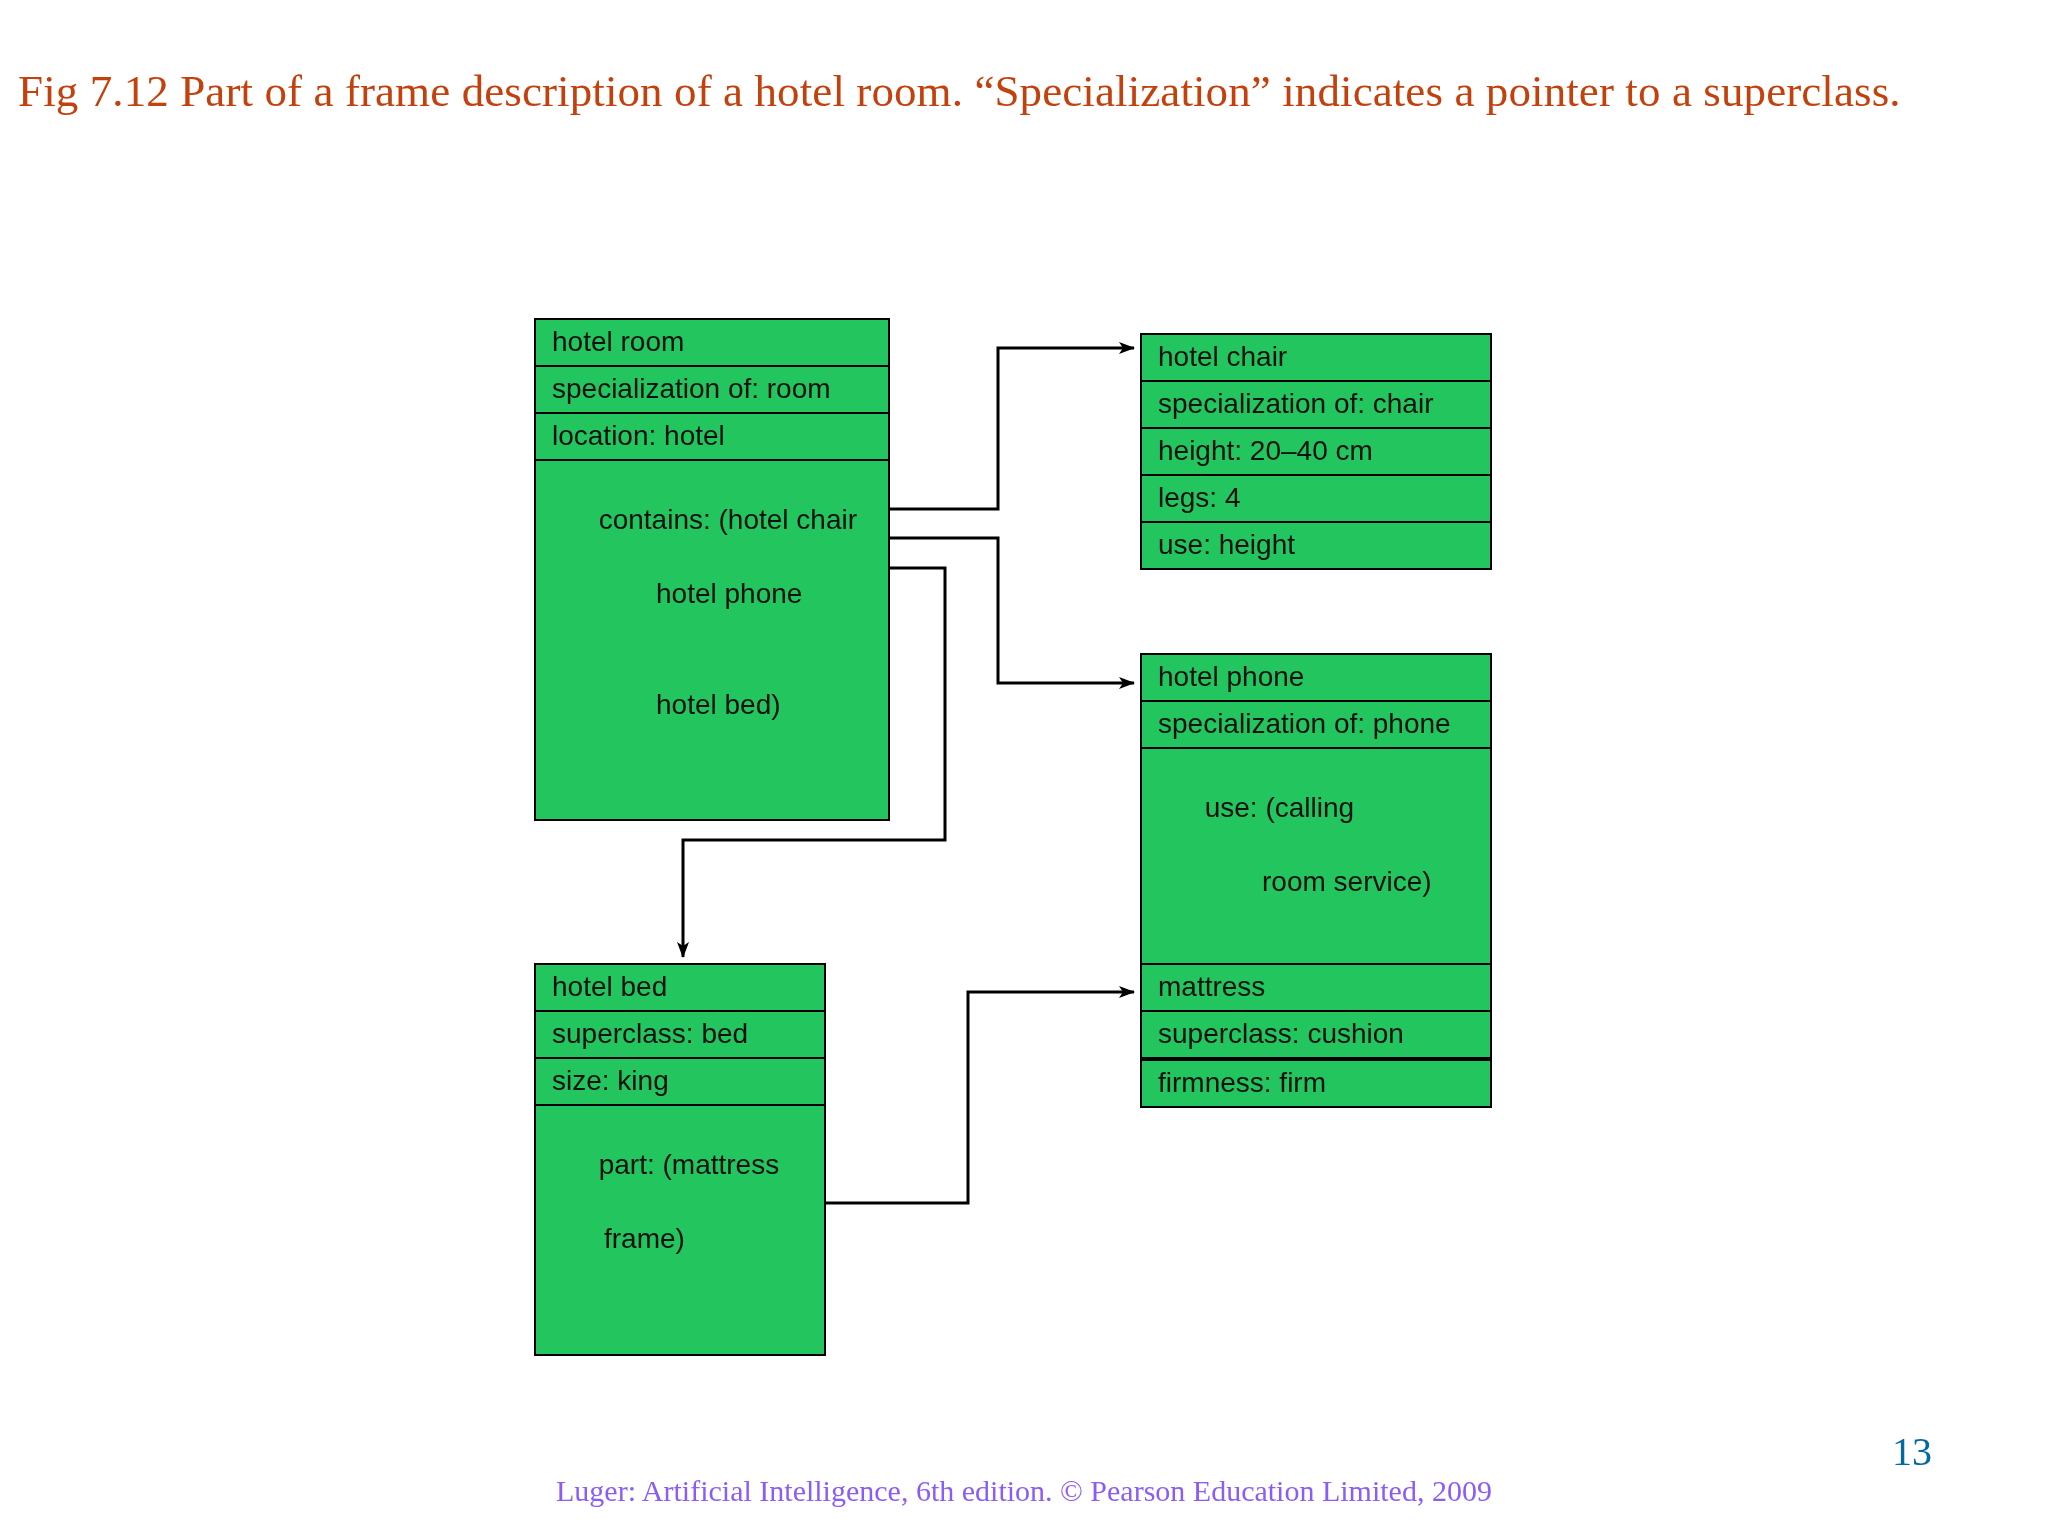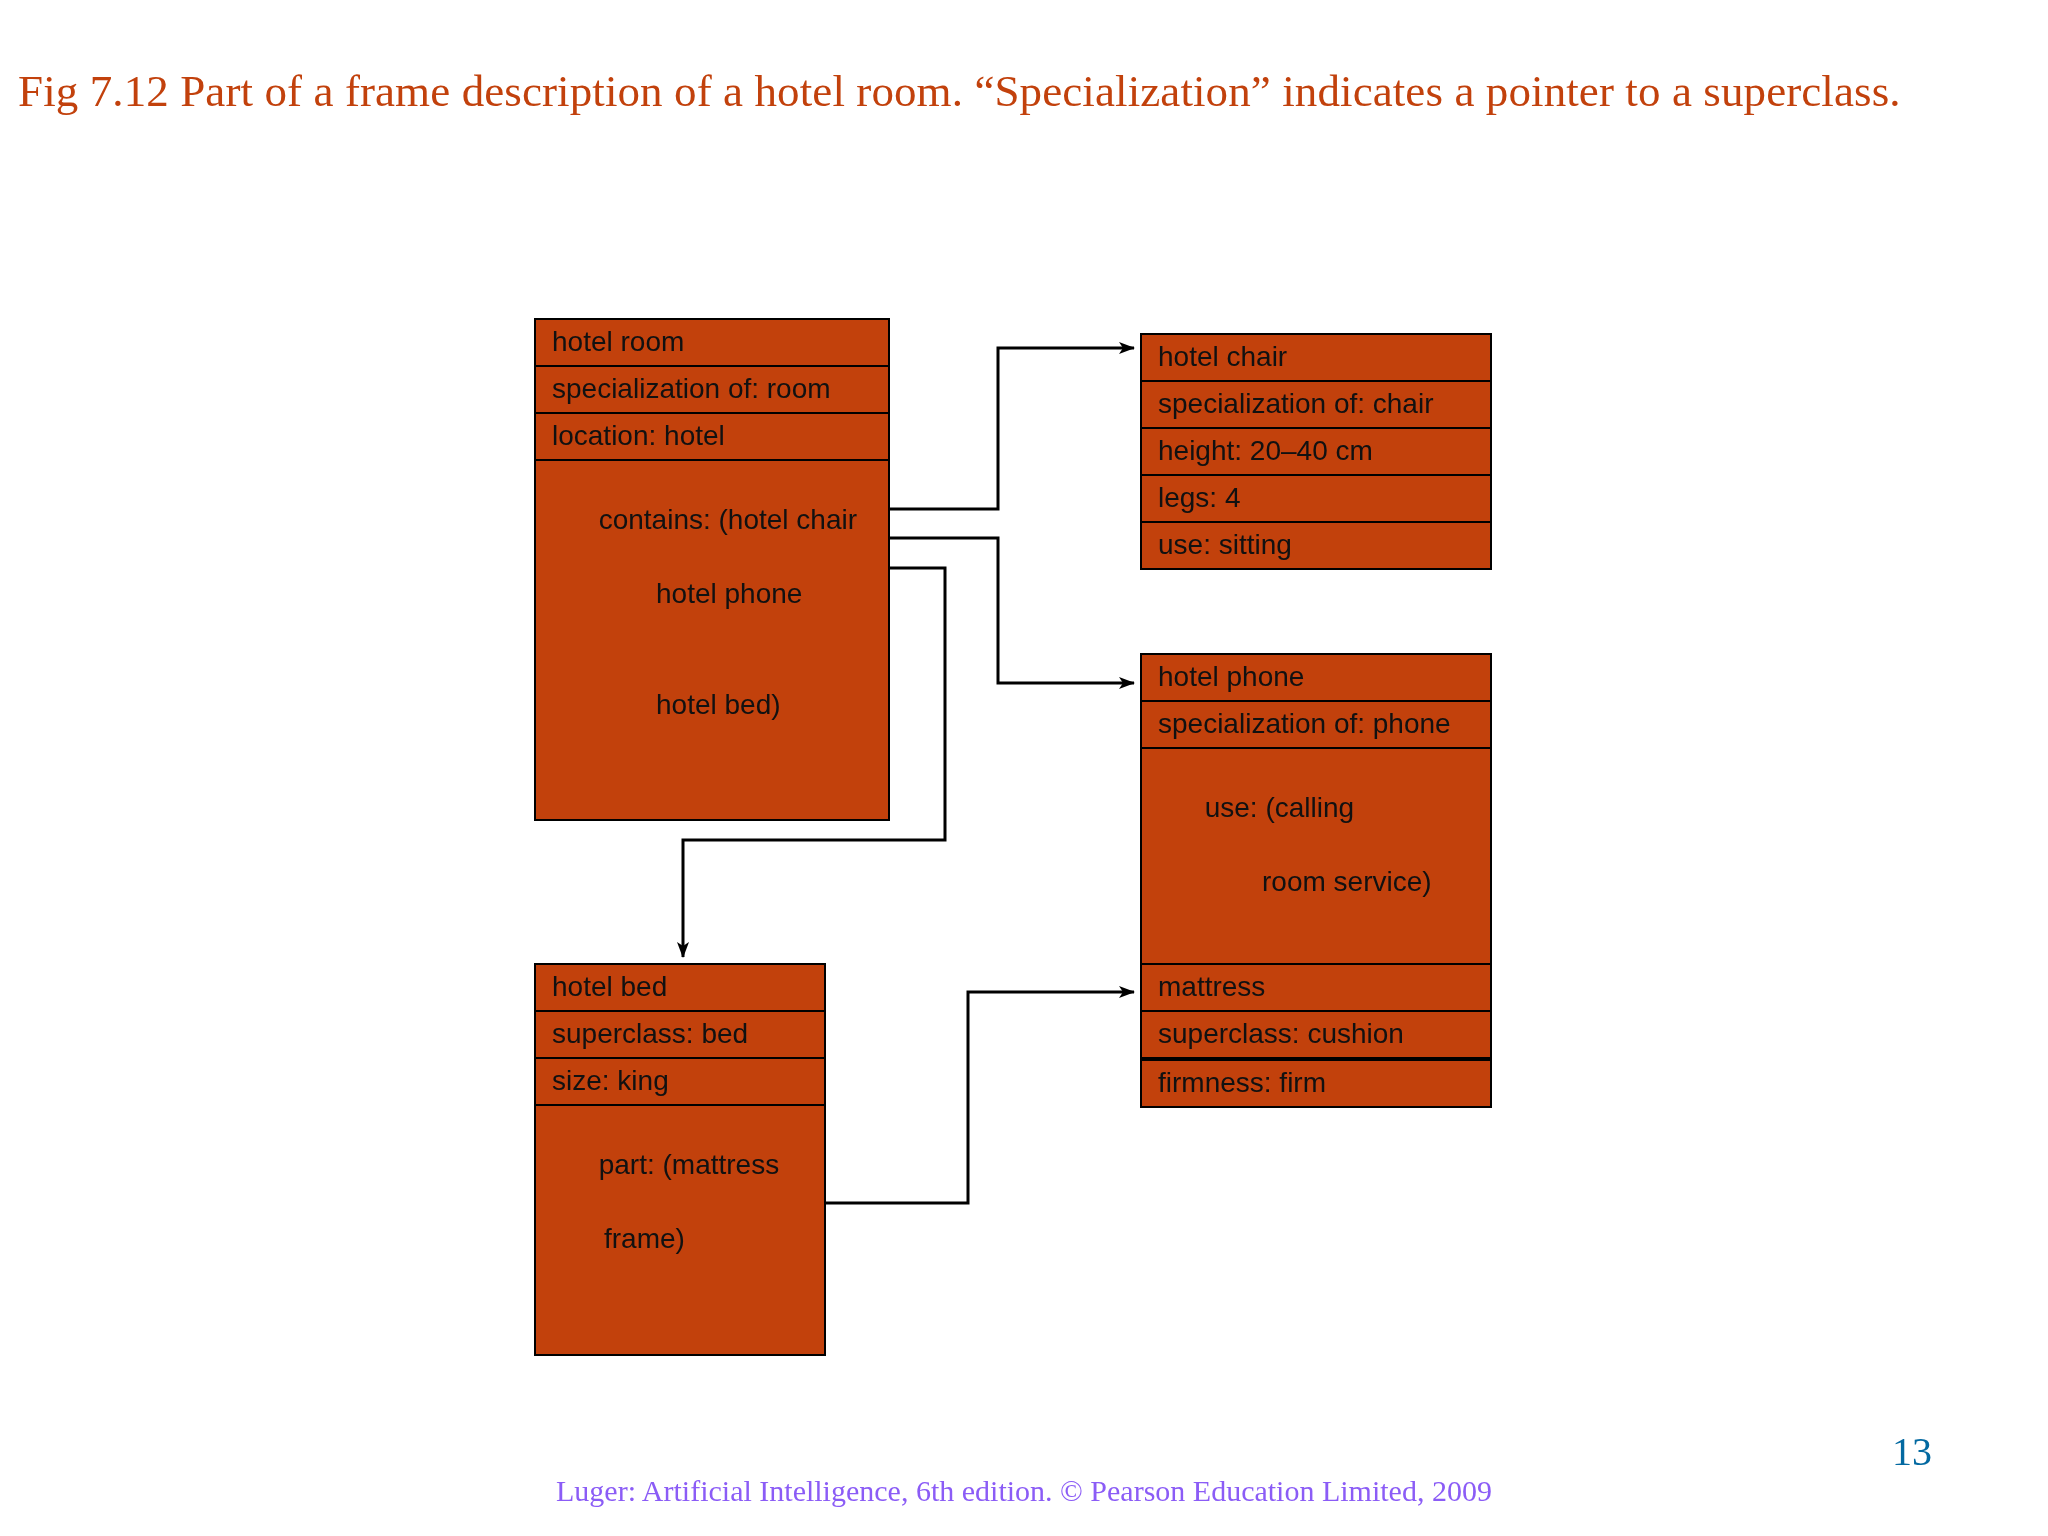"hotel room" .frame-box { background: #c2410c -> #22c55e }
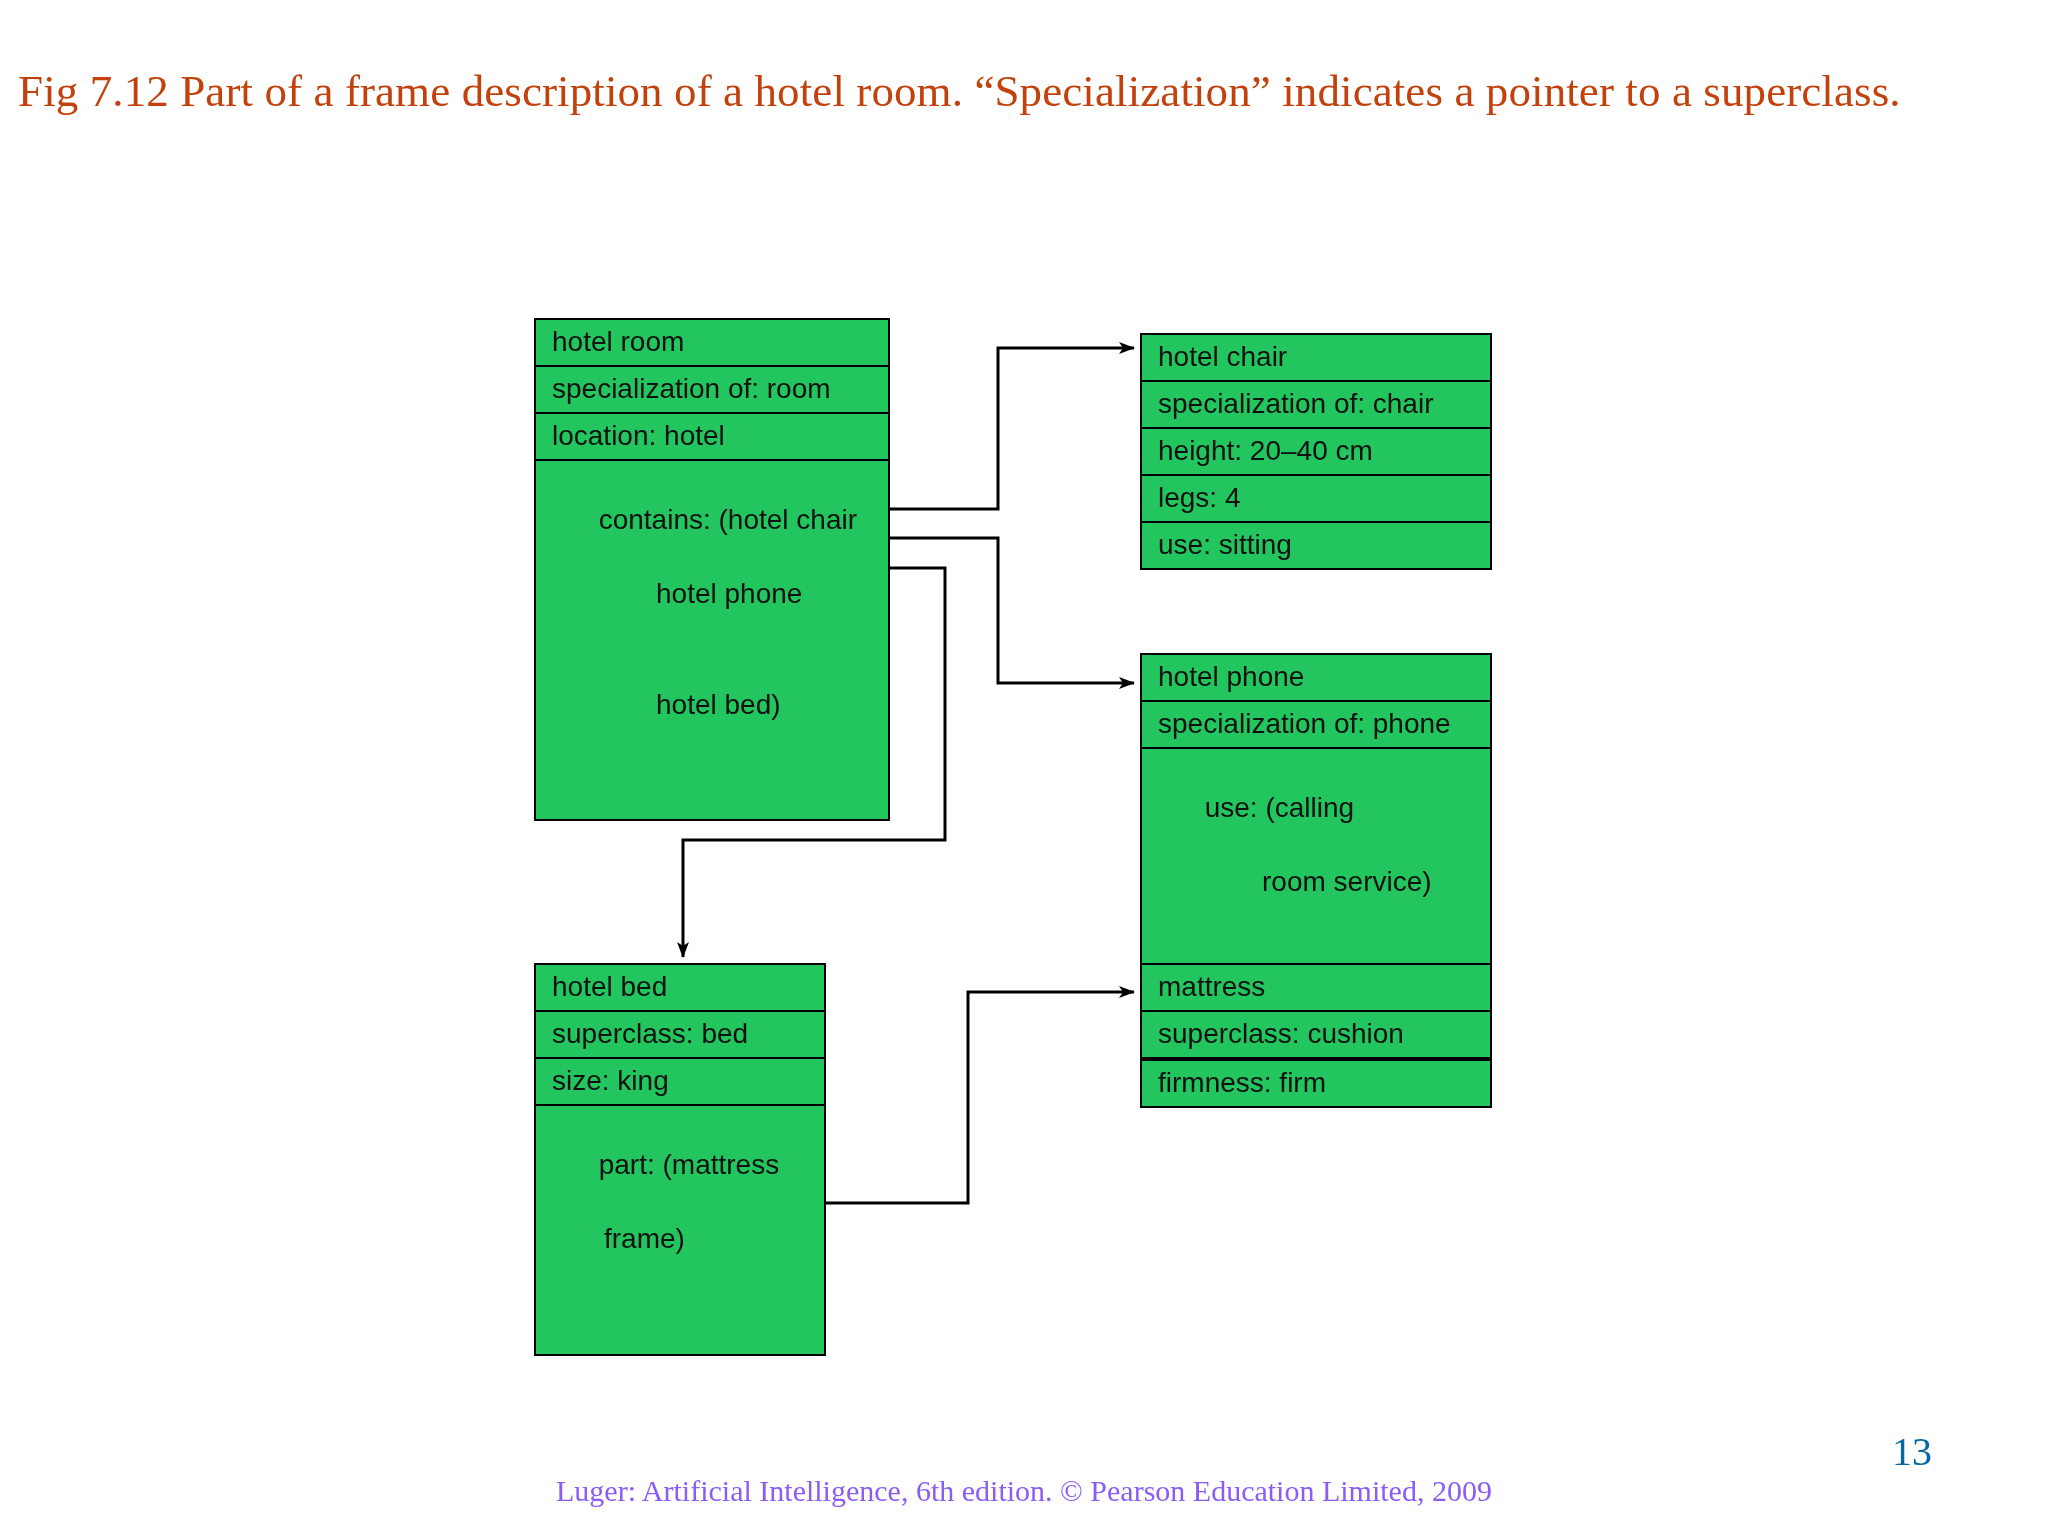"use: sitting" div.frame-row { text: sitting -> height }
